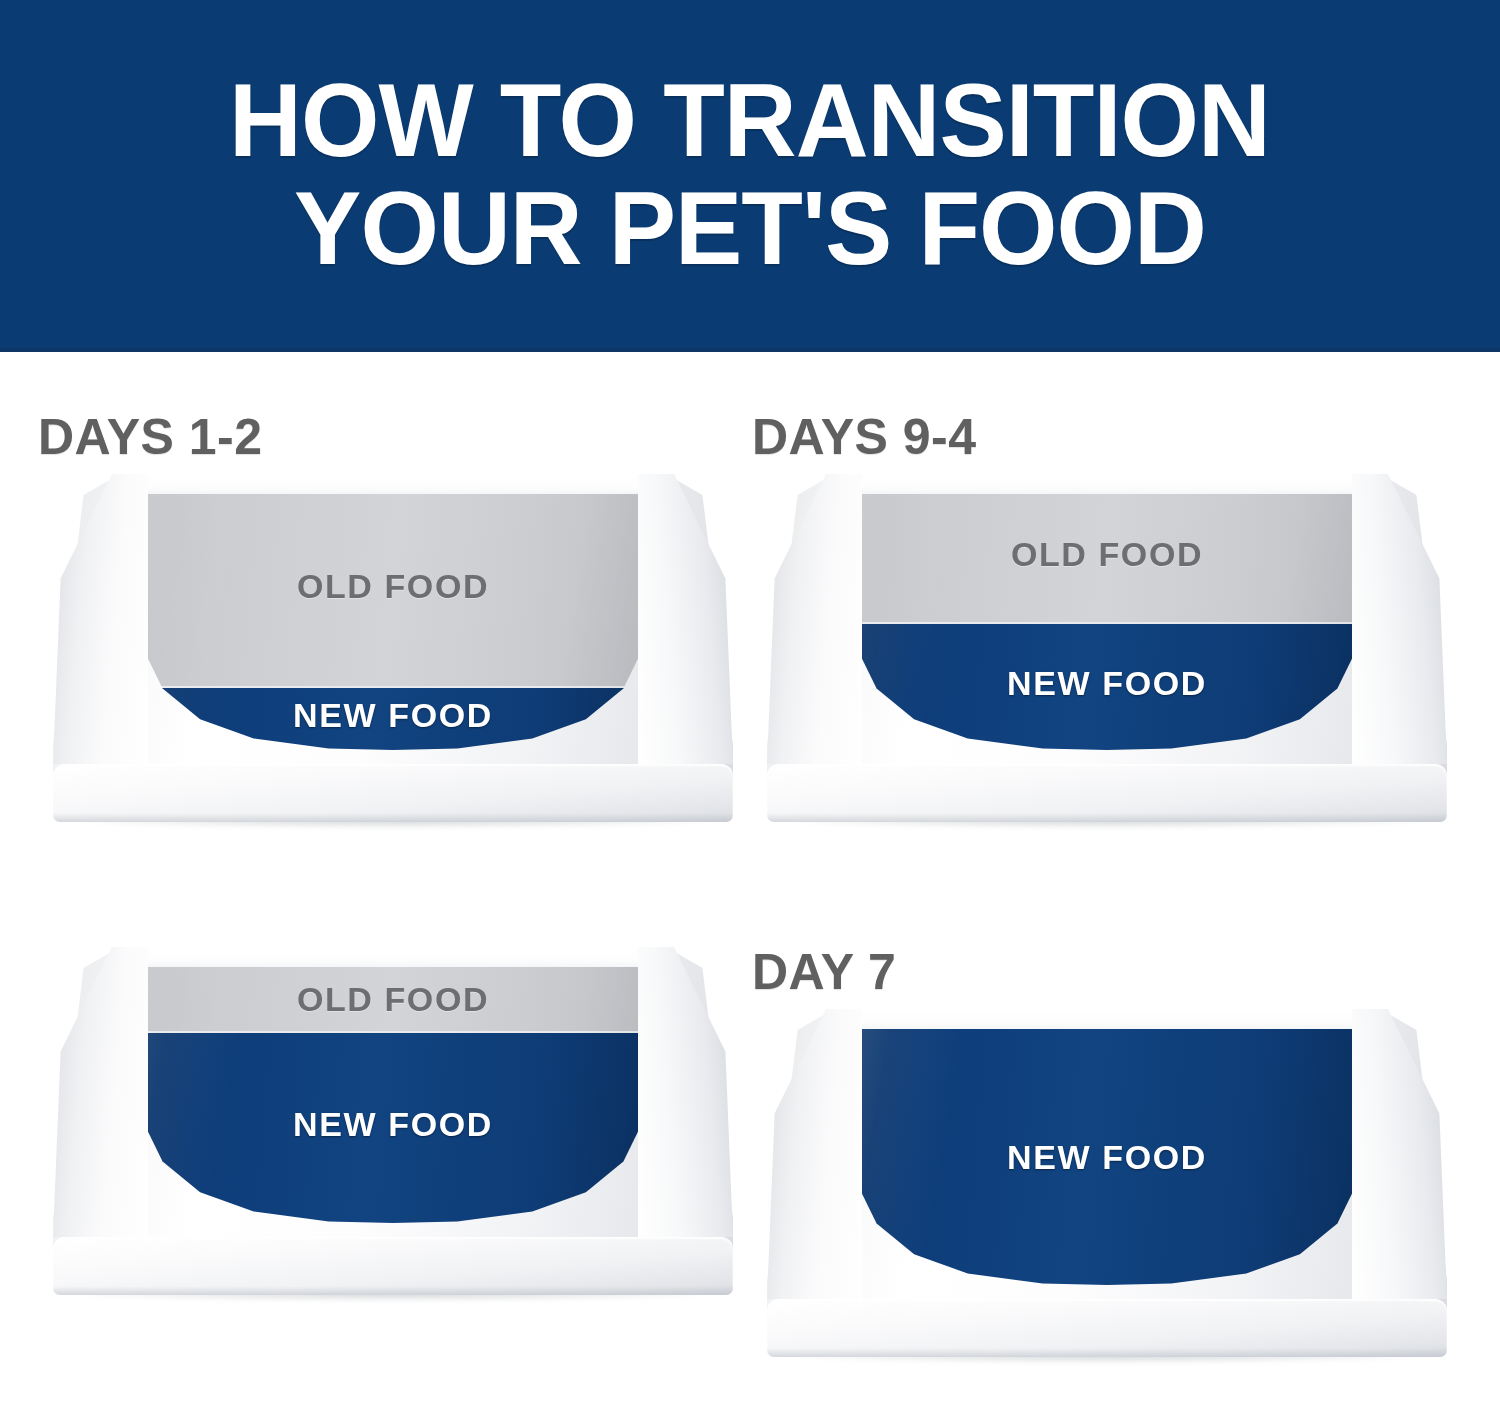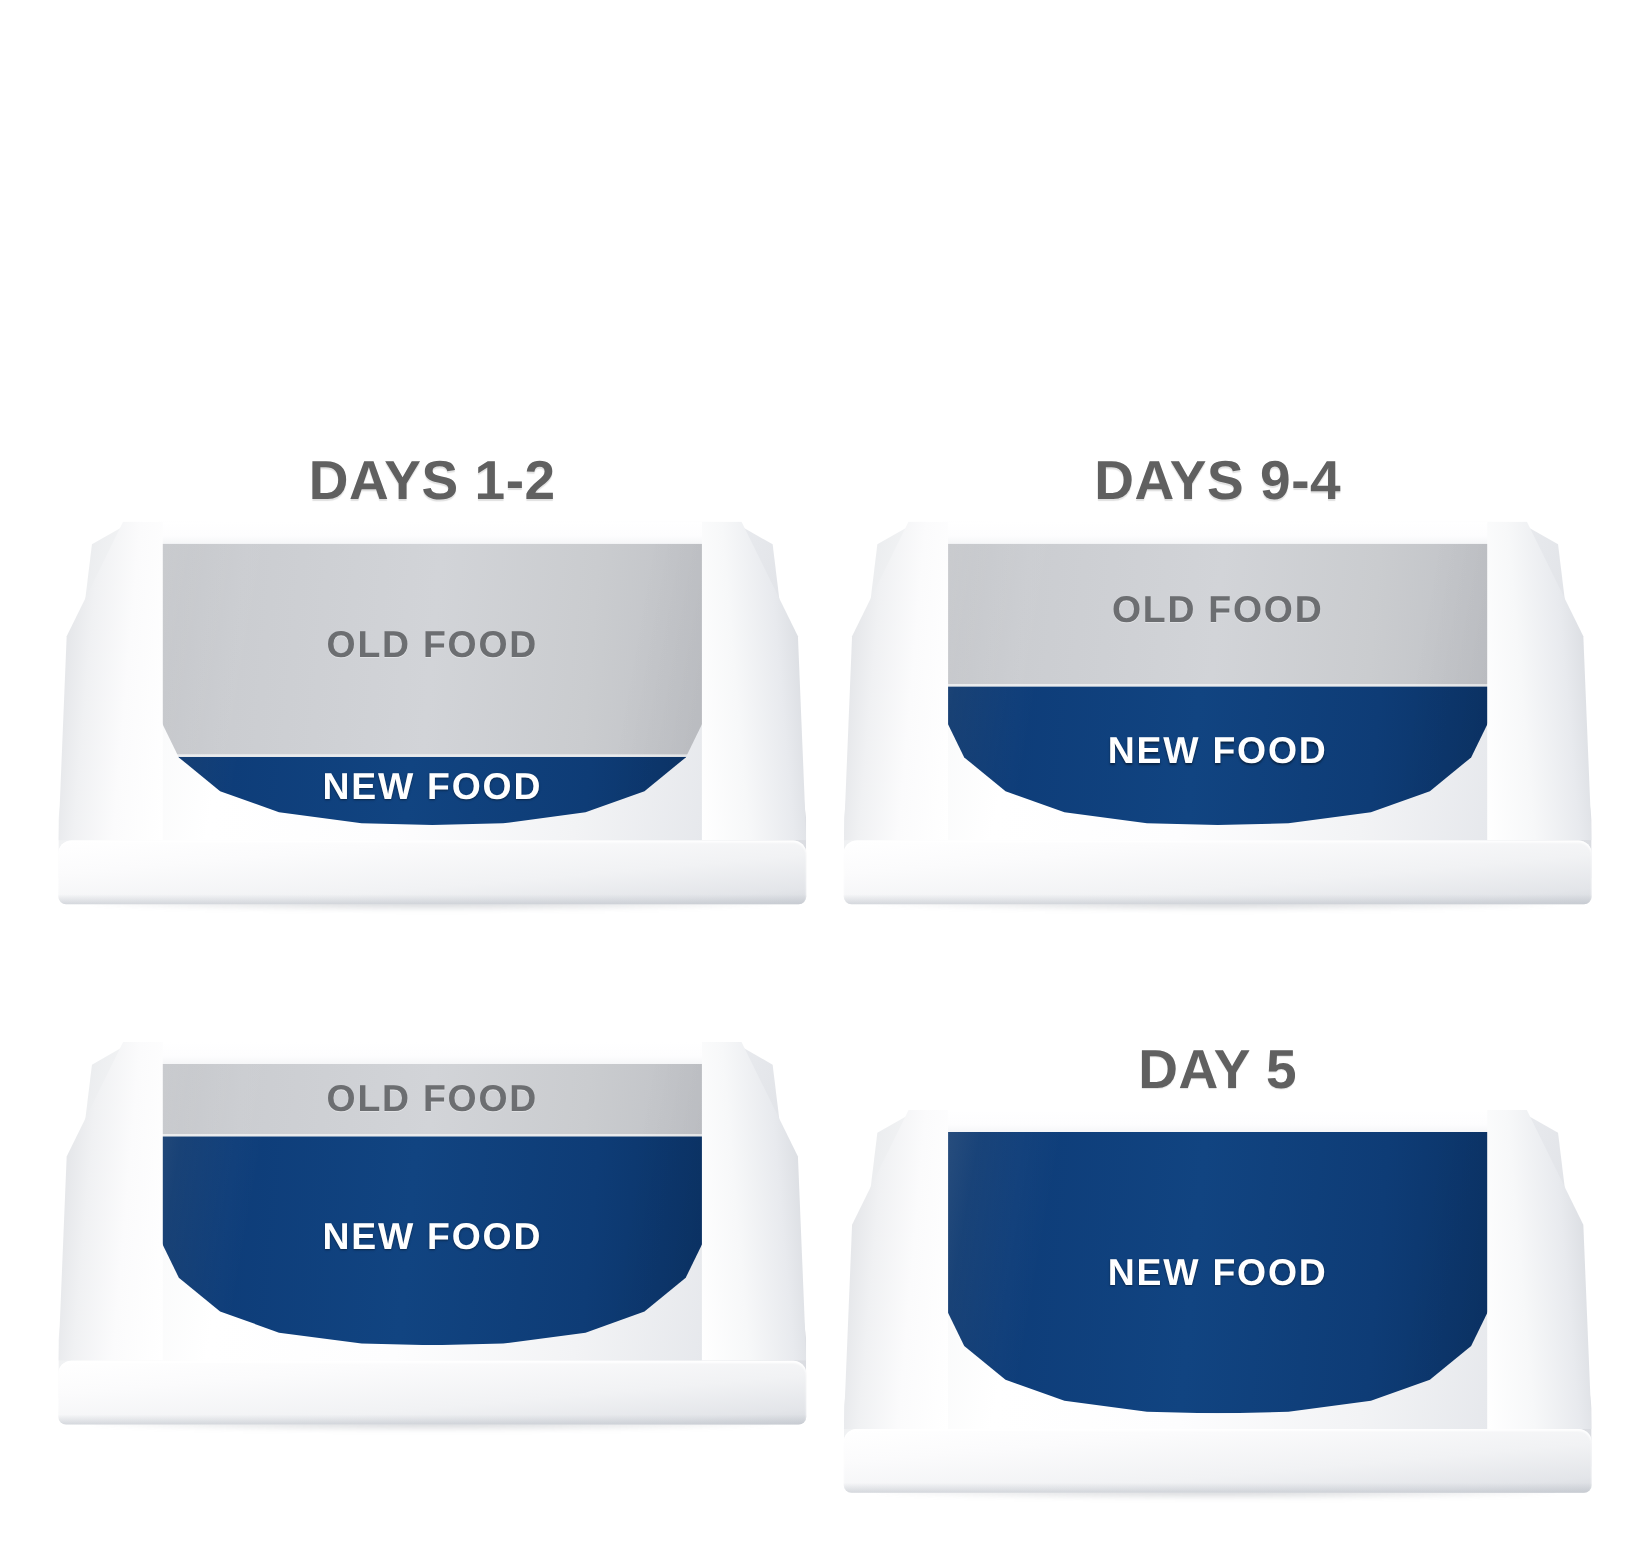"HOW TO TRANSITION" div.header-banner { html: none -> <div> <div>HOW TO TRANSITION</div> <div>YOUR PET'S FOOD</div> </div> }
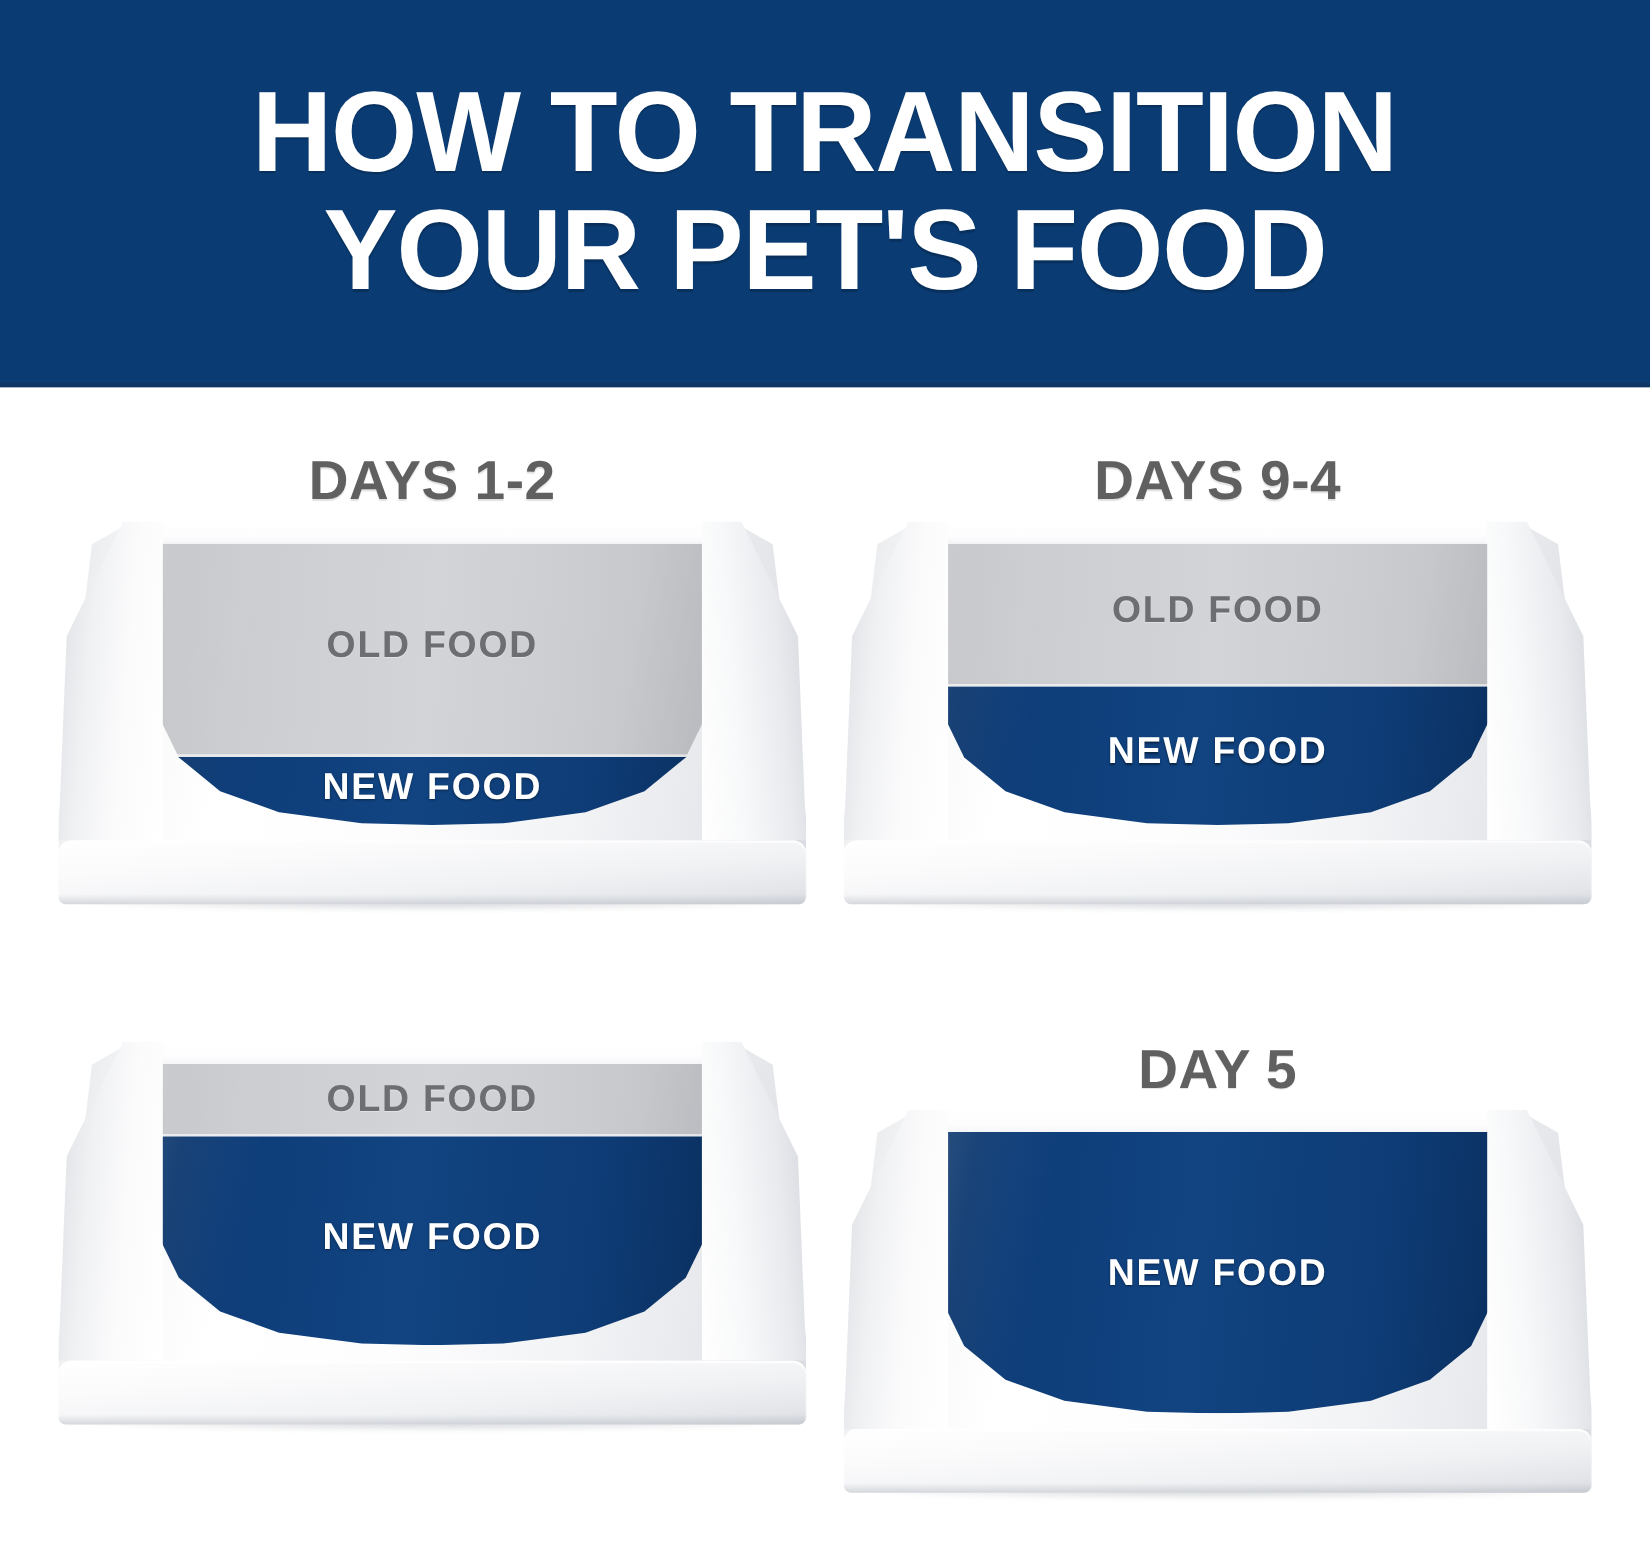"DAYS 1-2" .day-label { text-align: center -> none }
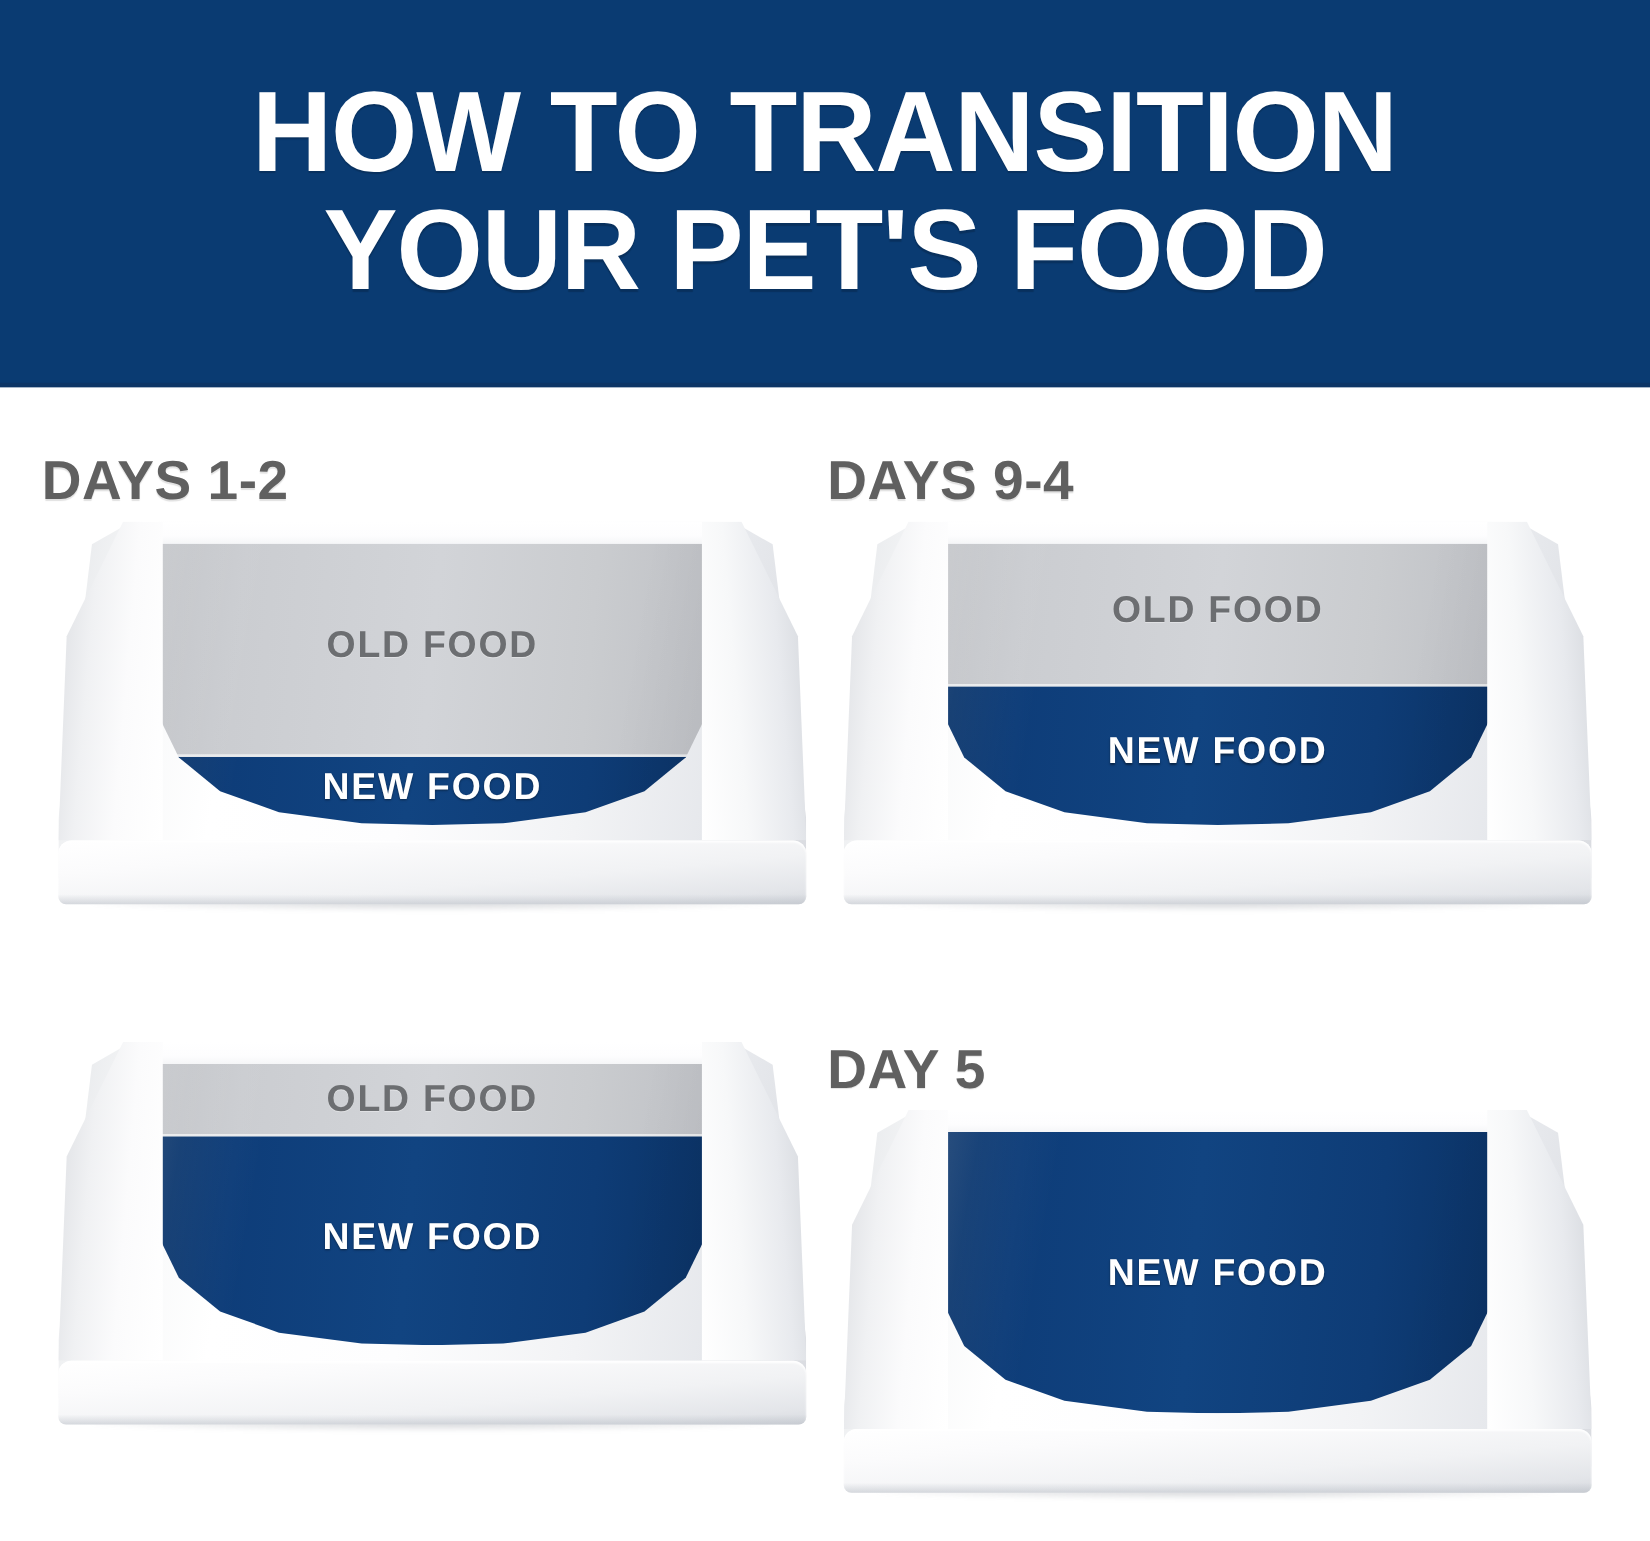"DAY 5" div.day-label { text: 5 -> 7 }
